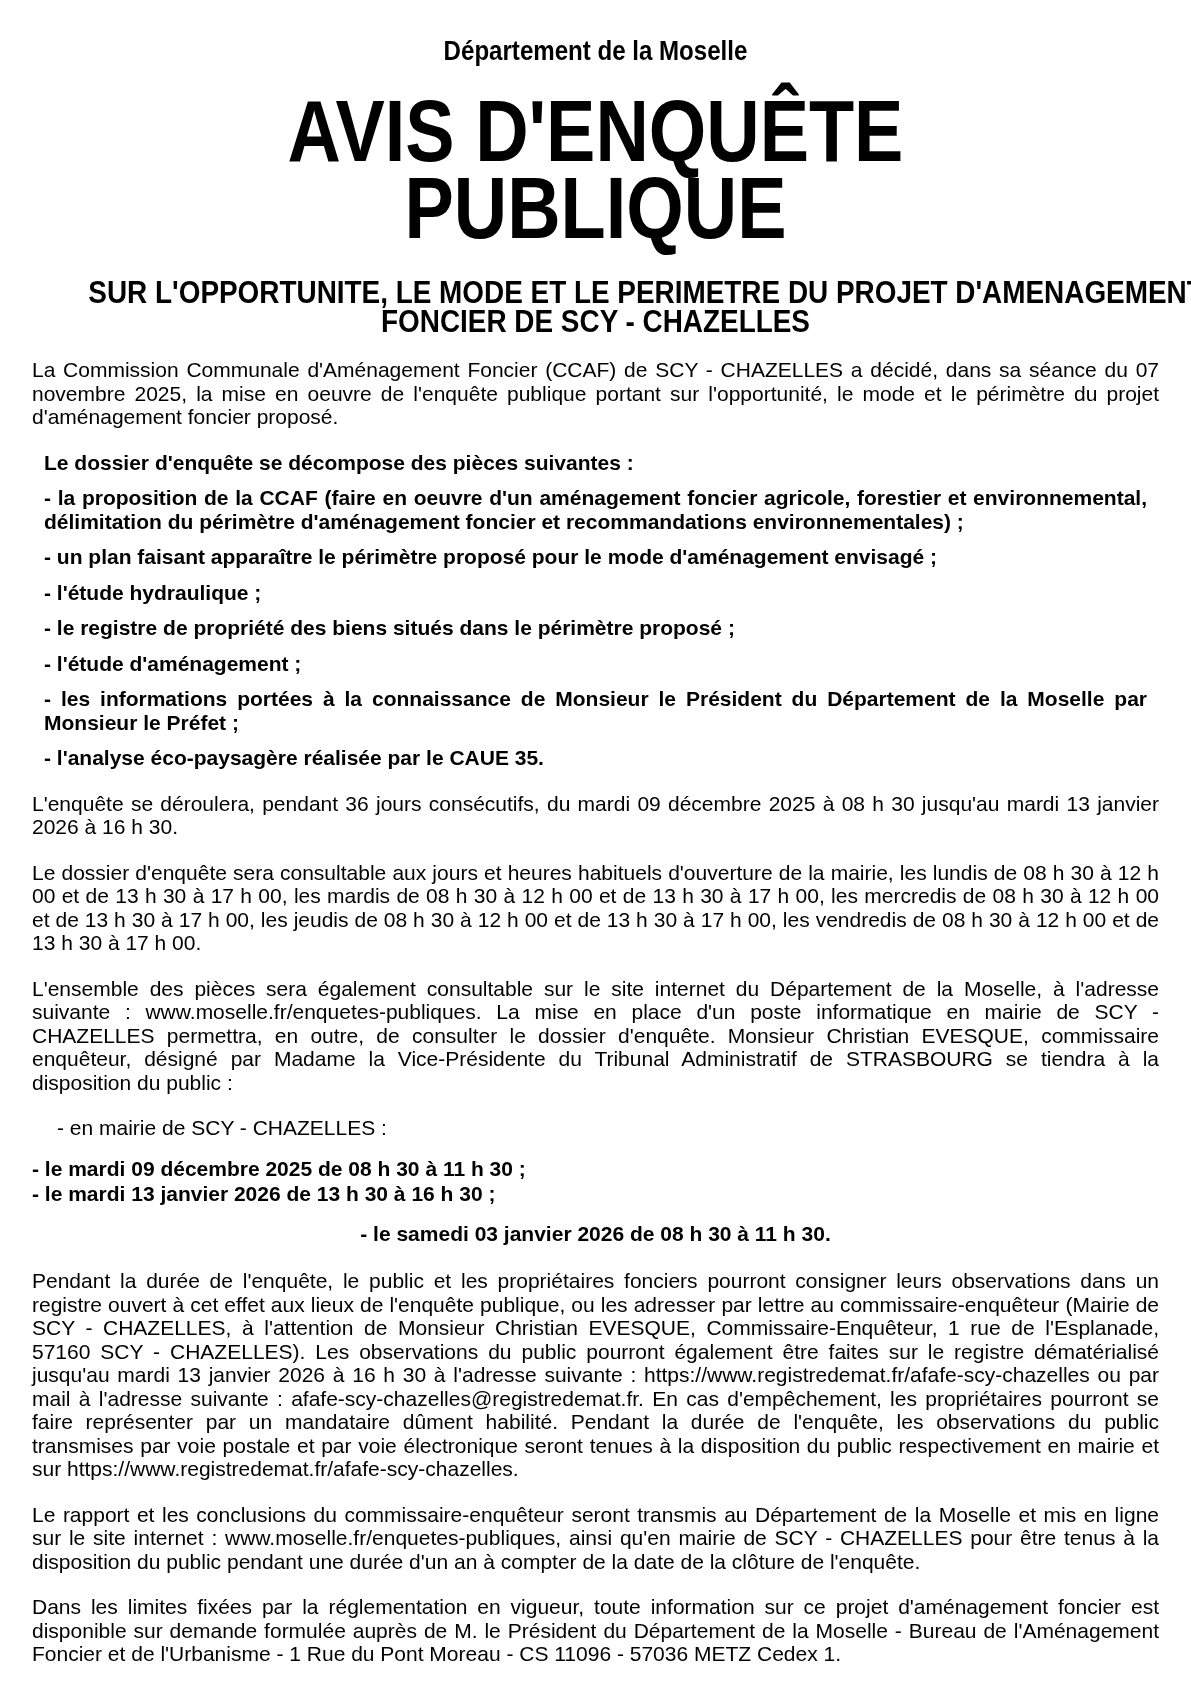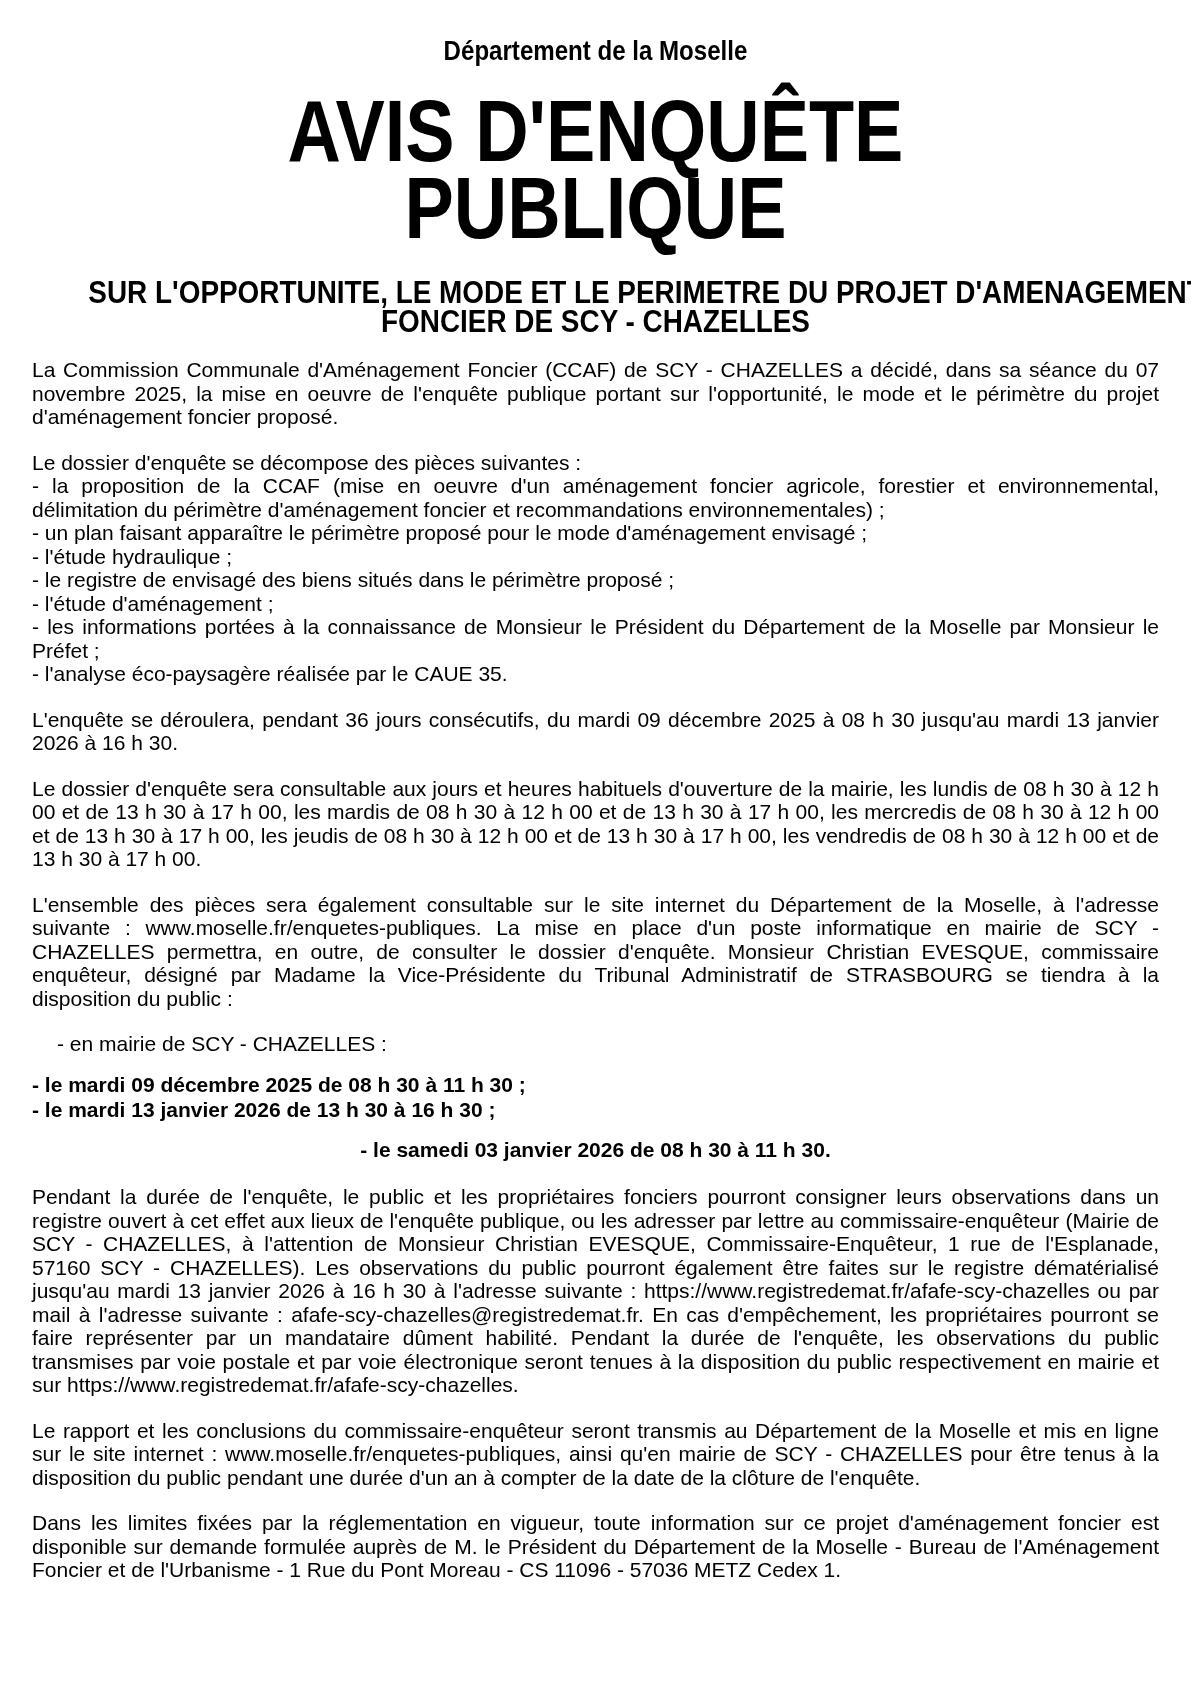"Le dossier d'enquête se décompose" .items p { font-weight: none -> bold; margin: 0 -> 12px }
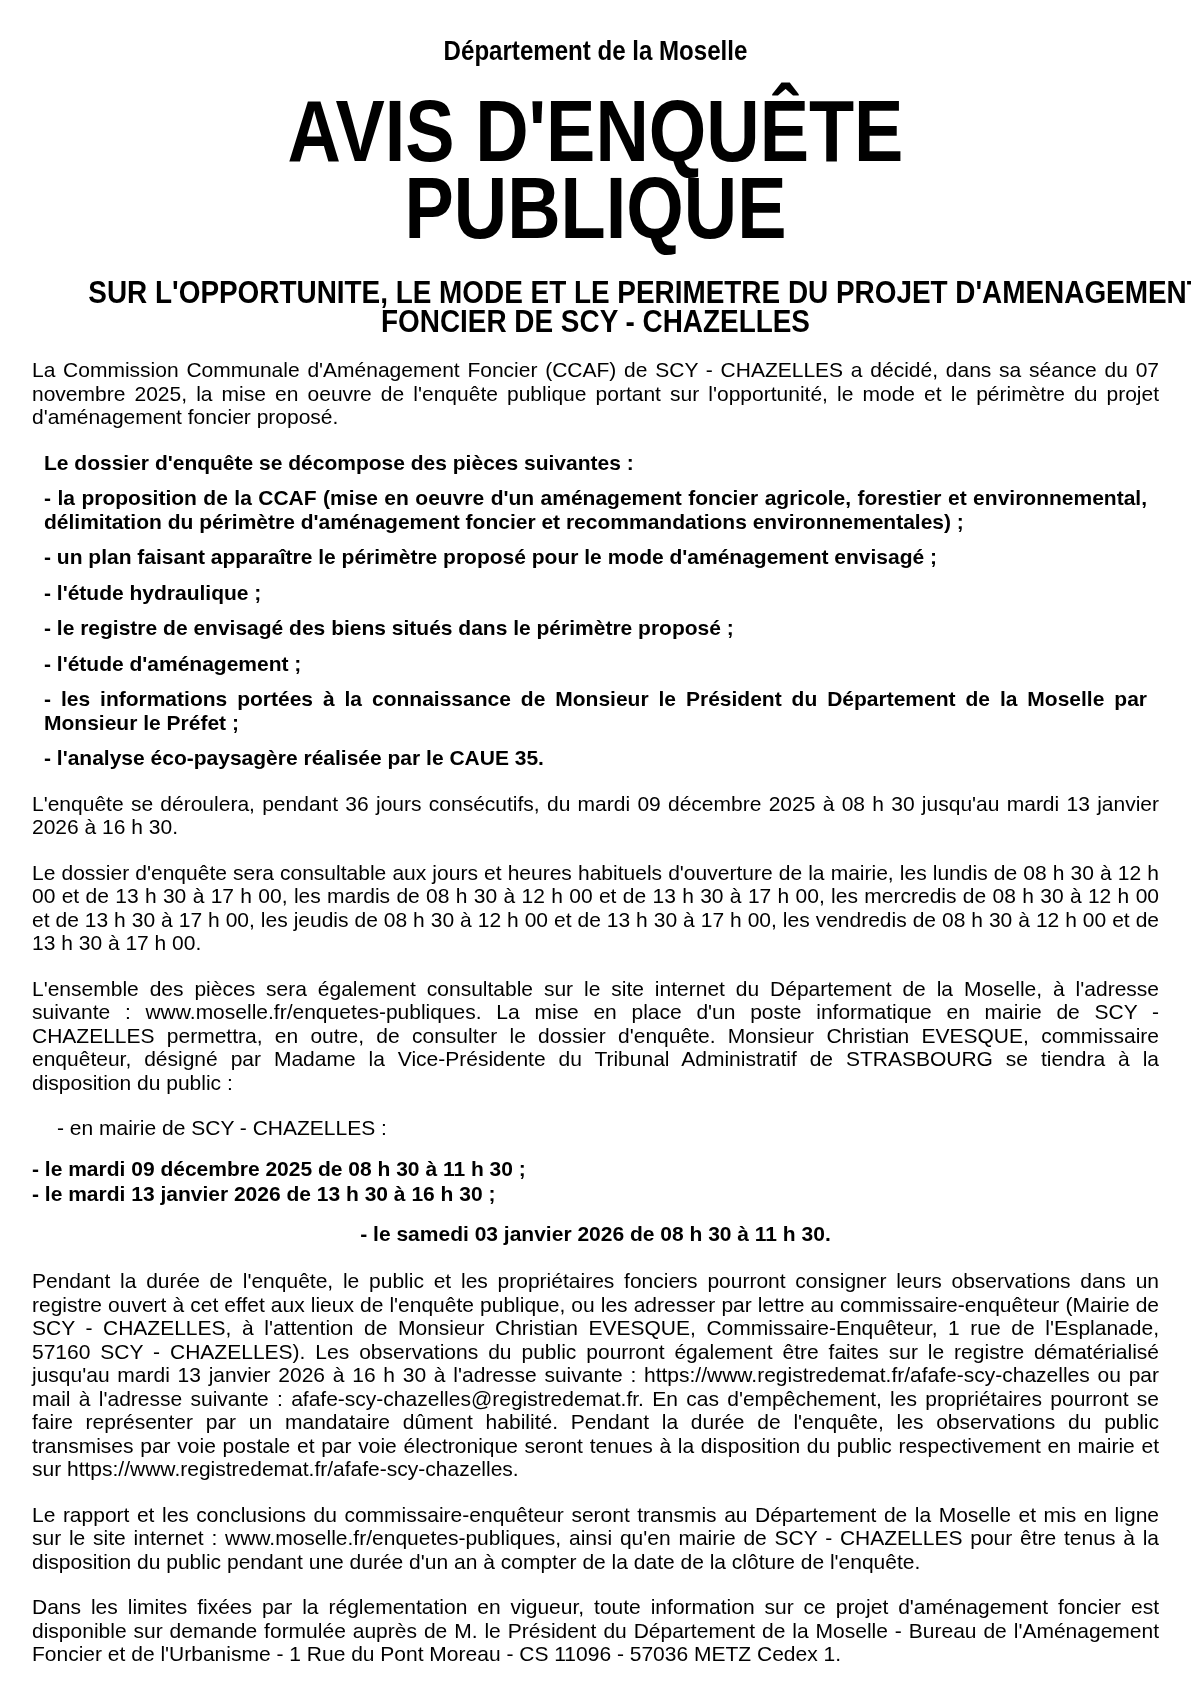"- la proposition de la" p { text: mise -> faire }
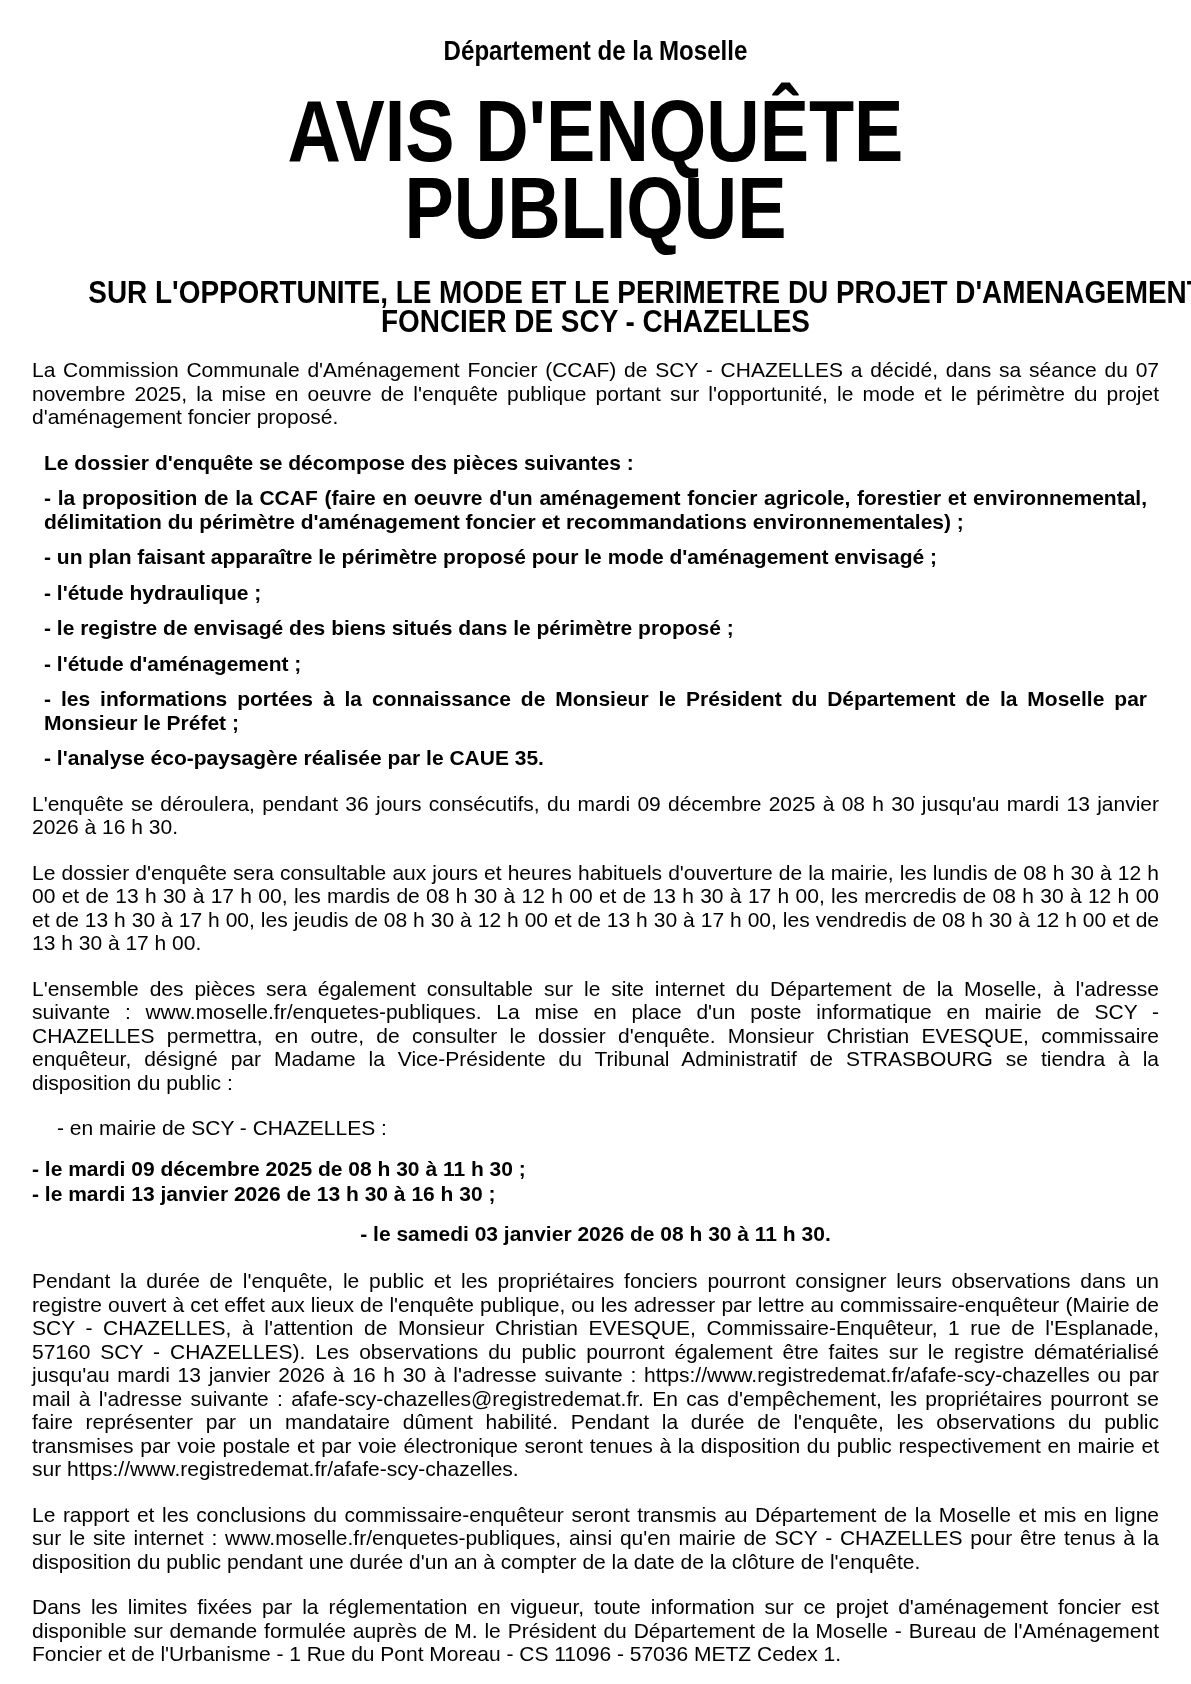"- le registre de envisagé" p { text: envisagé -> propriété }
